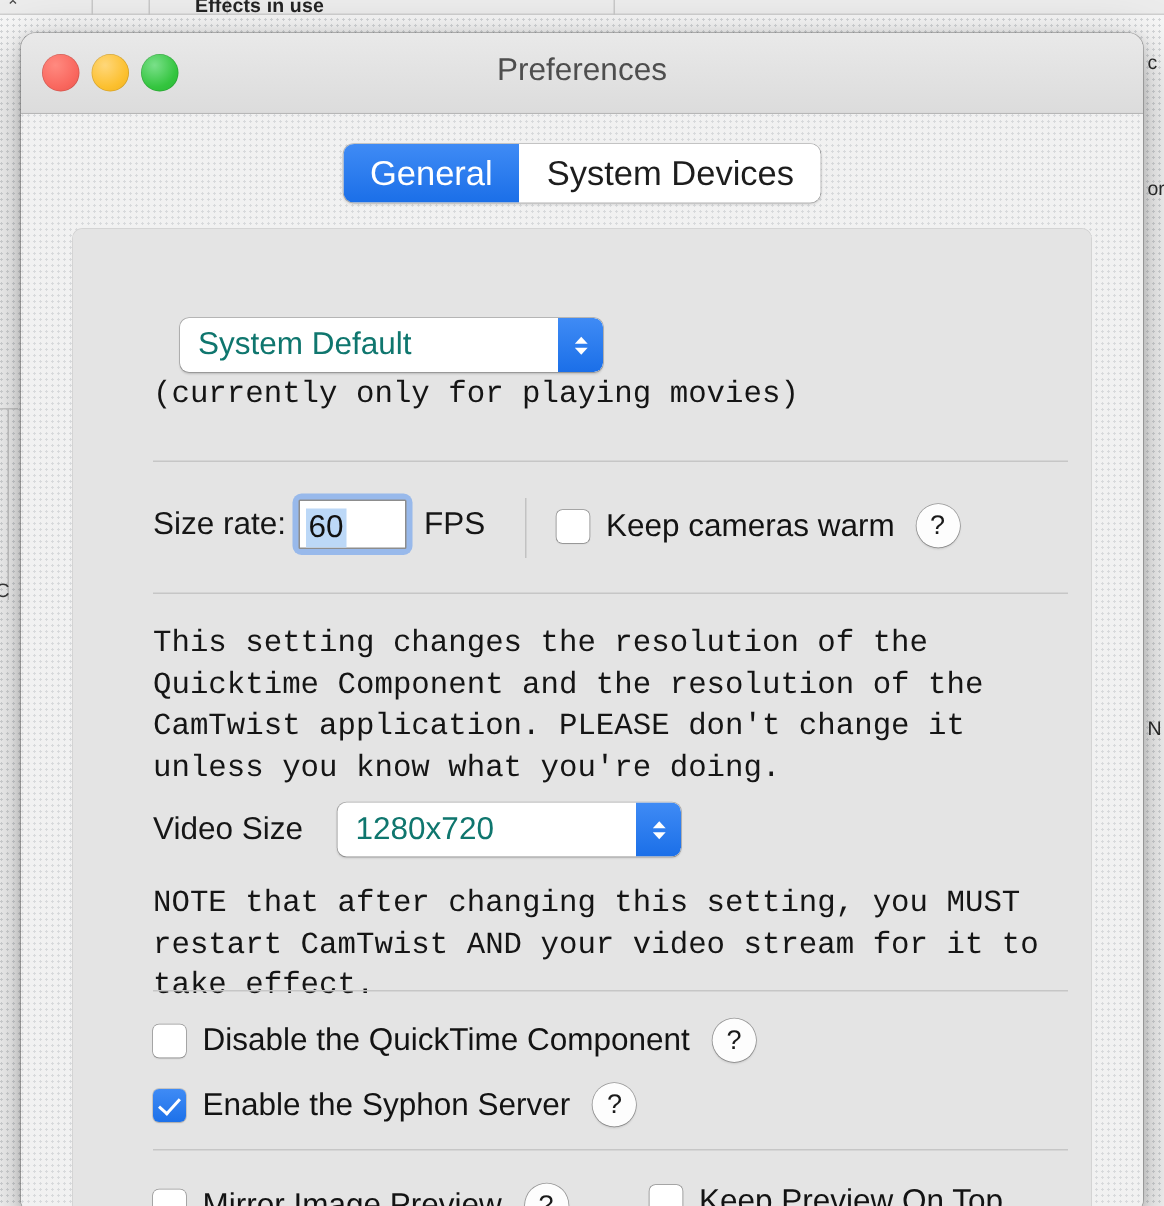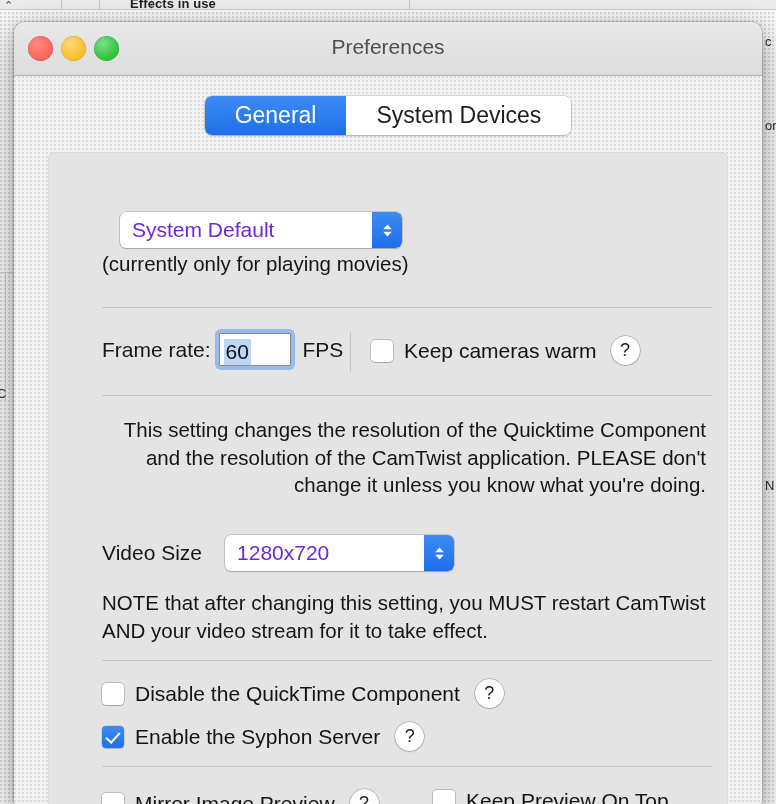"General" .tab { padding: 0 30px -> 0 18px }
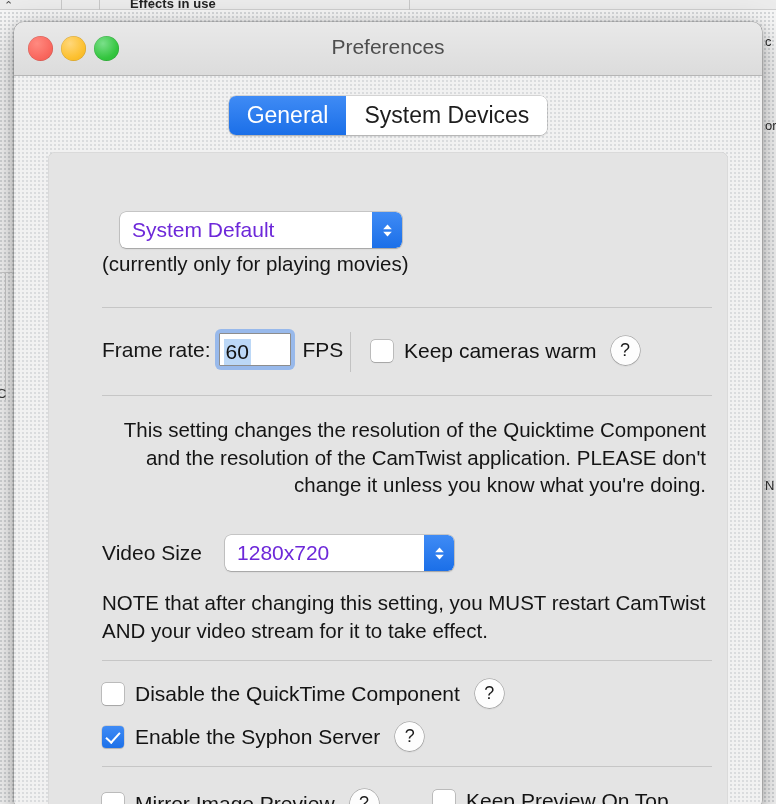"System Default" .popup .pv { color: #6d28d9 -> #0f766e }
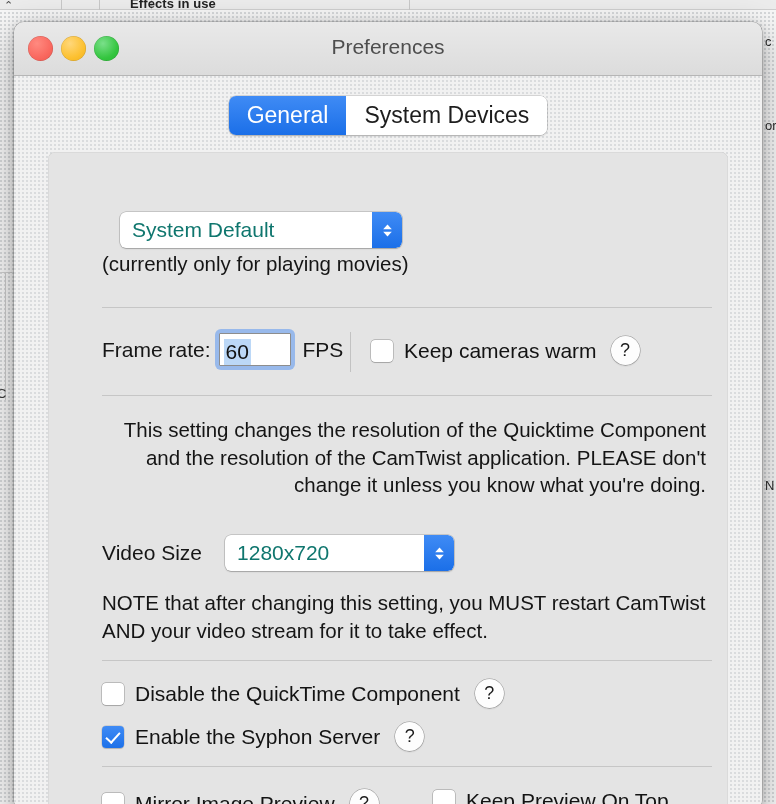"(currently only for playing movies)" .para { font-family: none -> Liberation Mono, monospace }
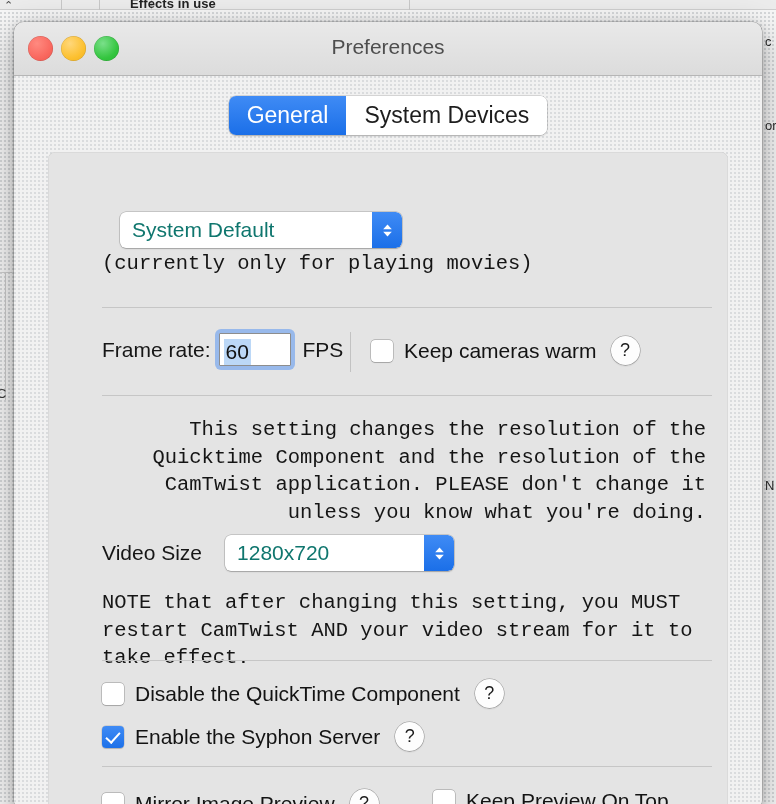"Frame rate:" span.lbl { text: Frame -> Size }
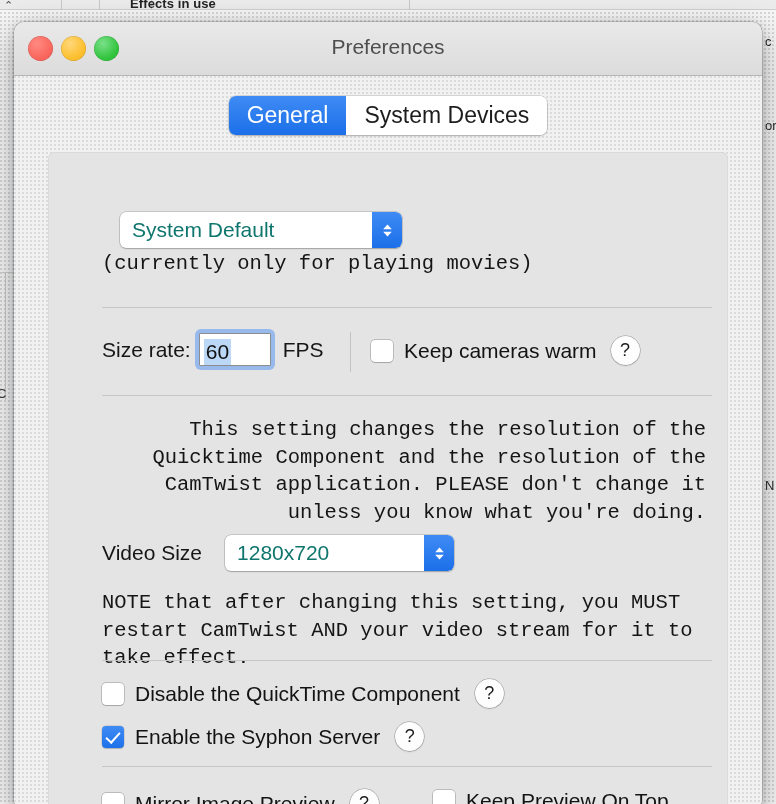"This setting changes the resolution" div.para { text-align: right -> none }
